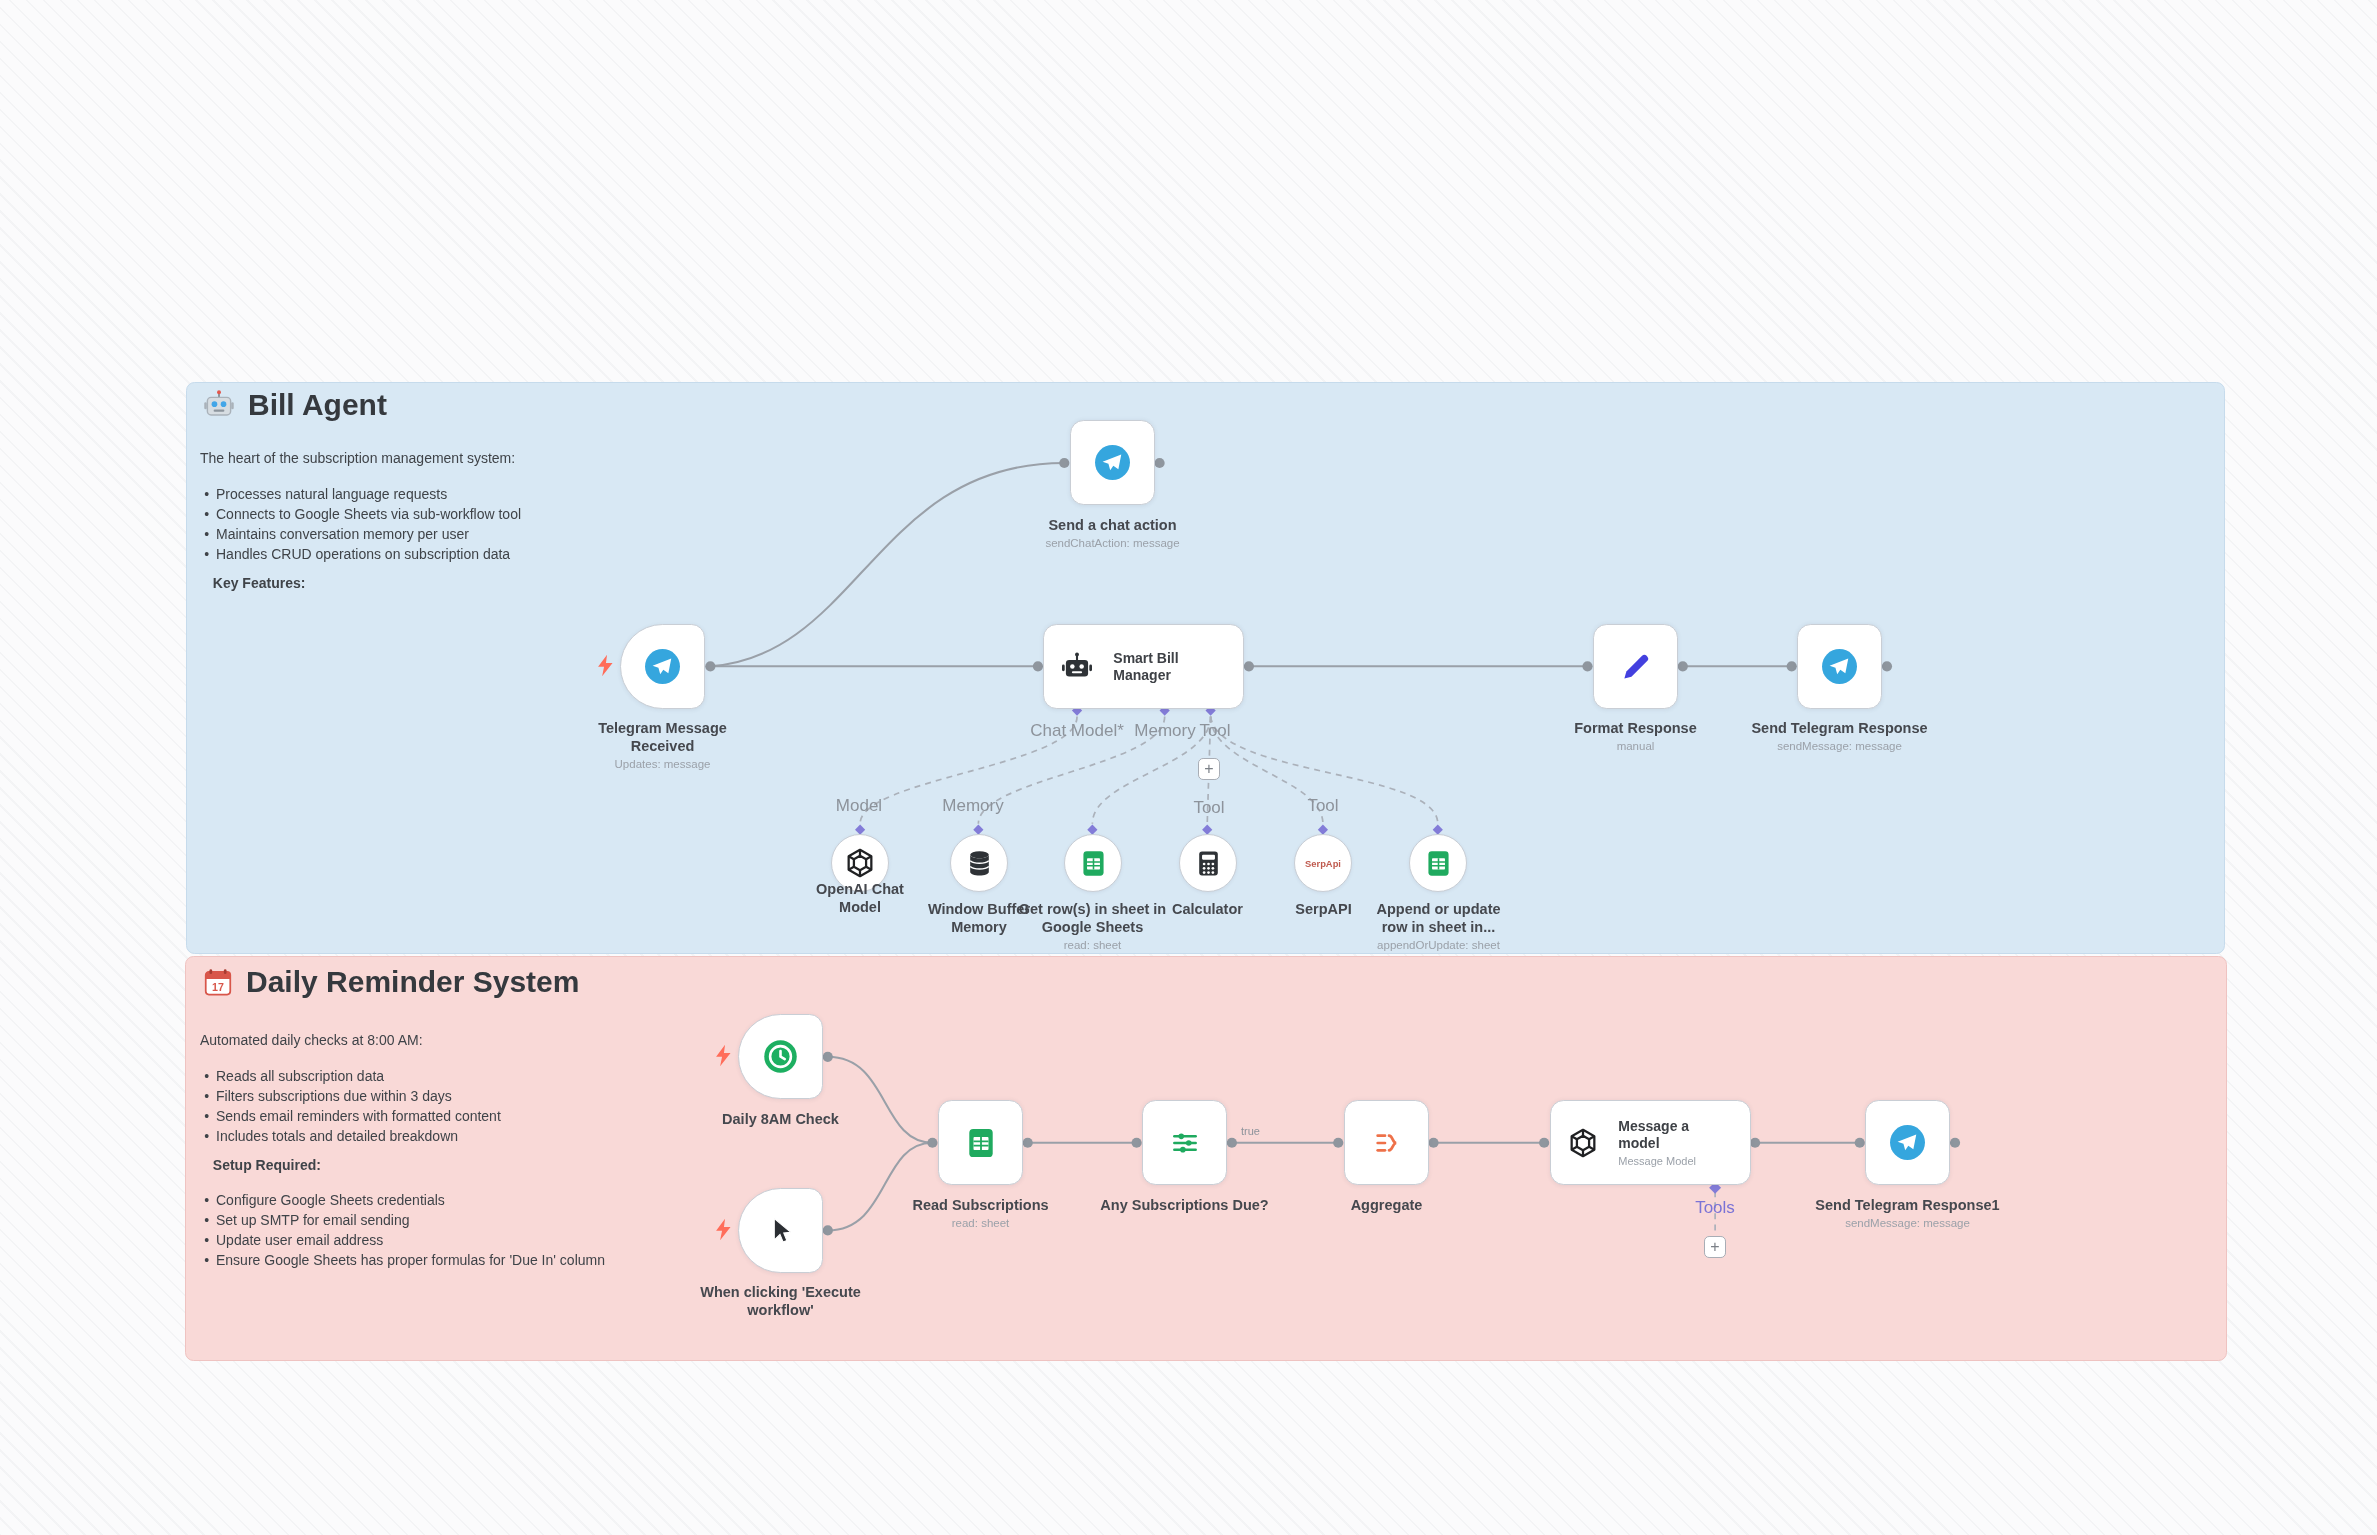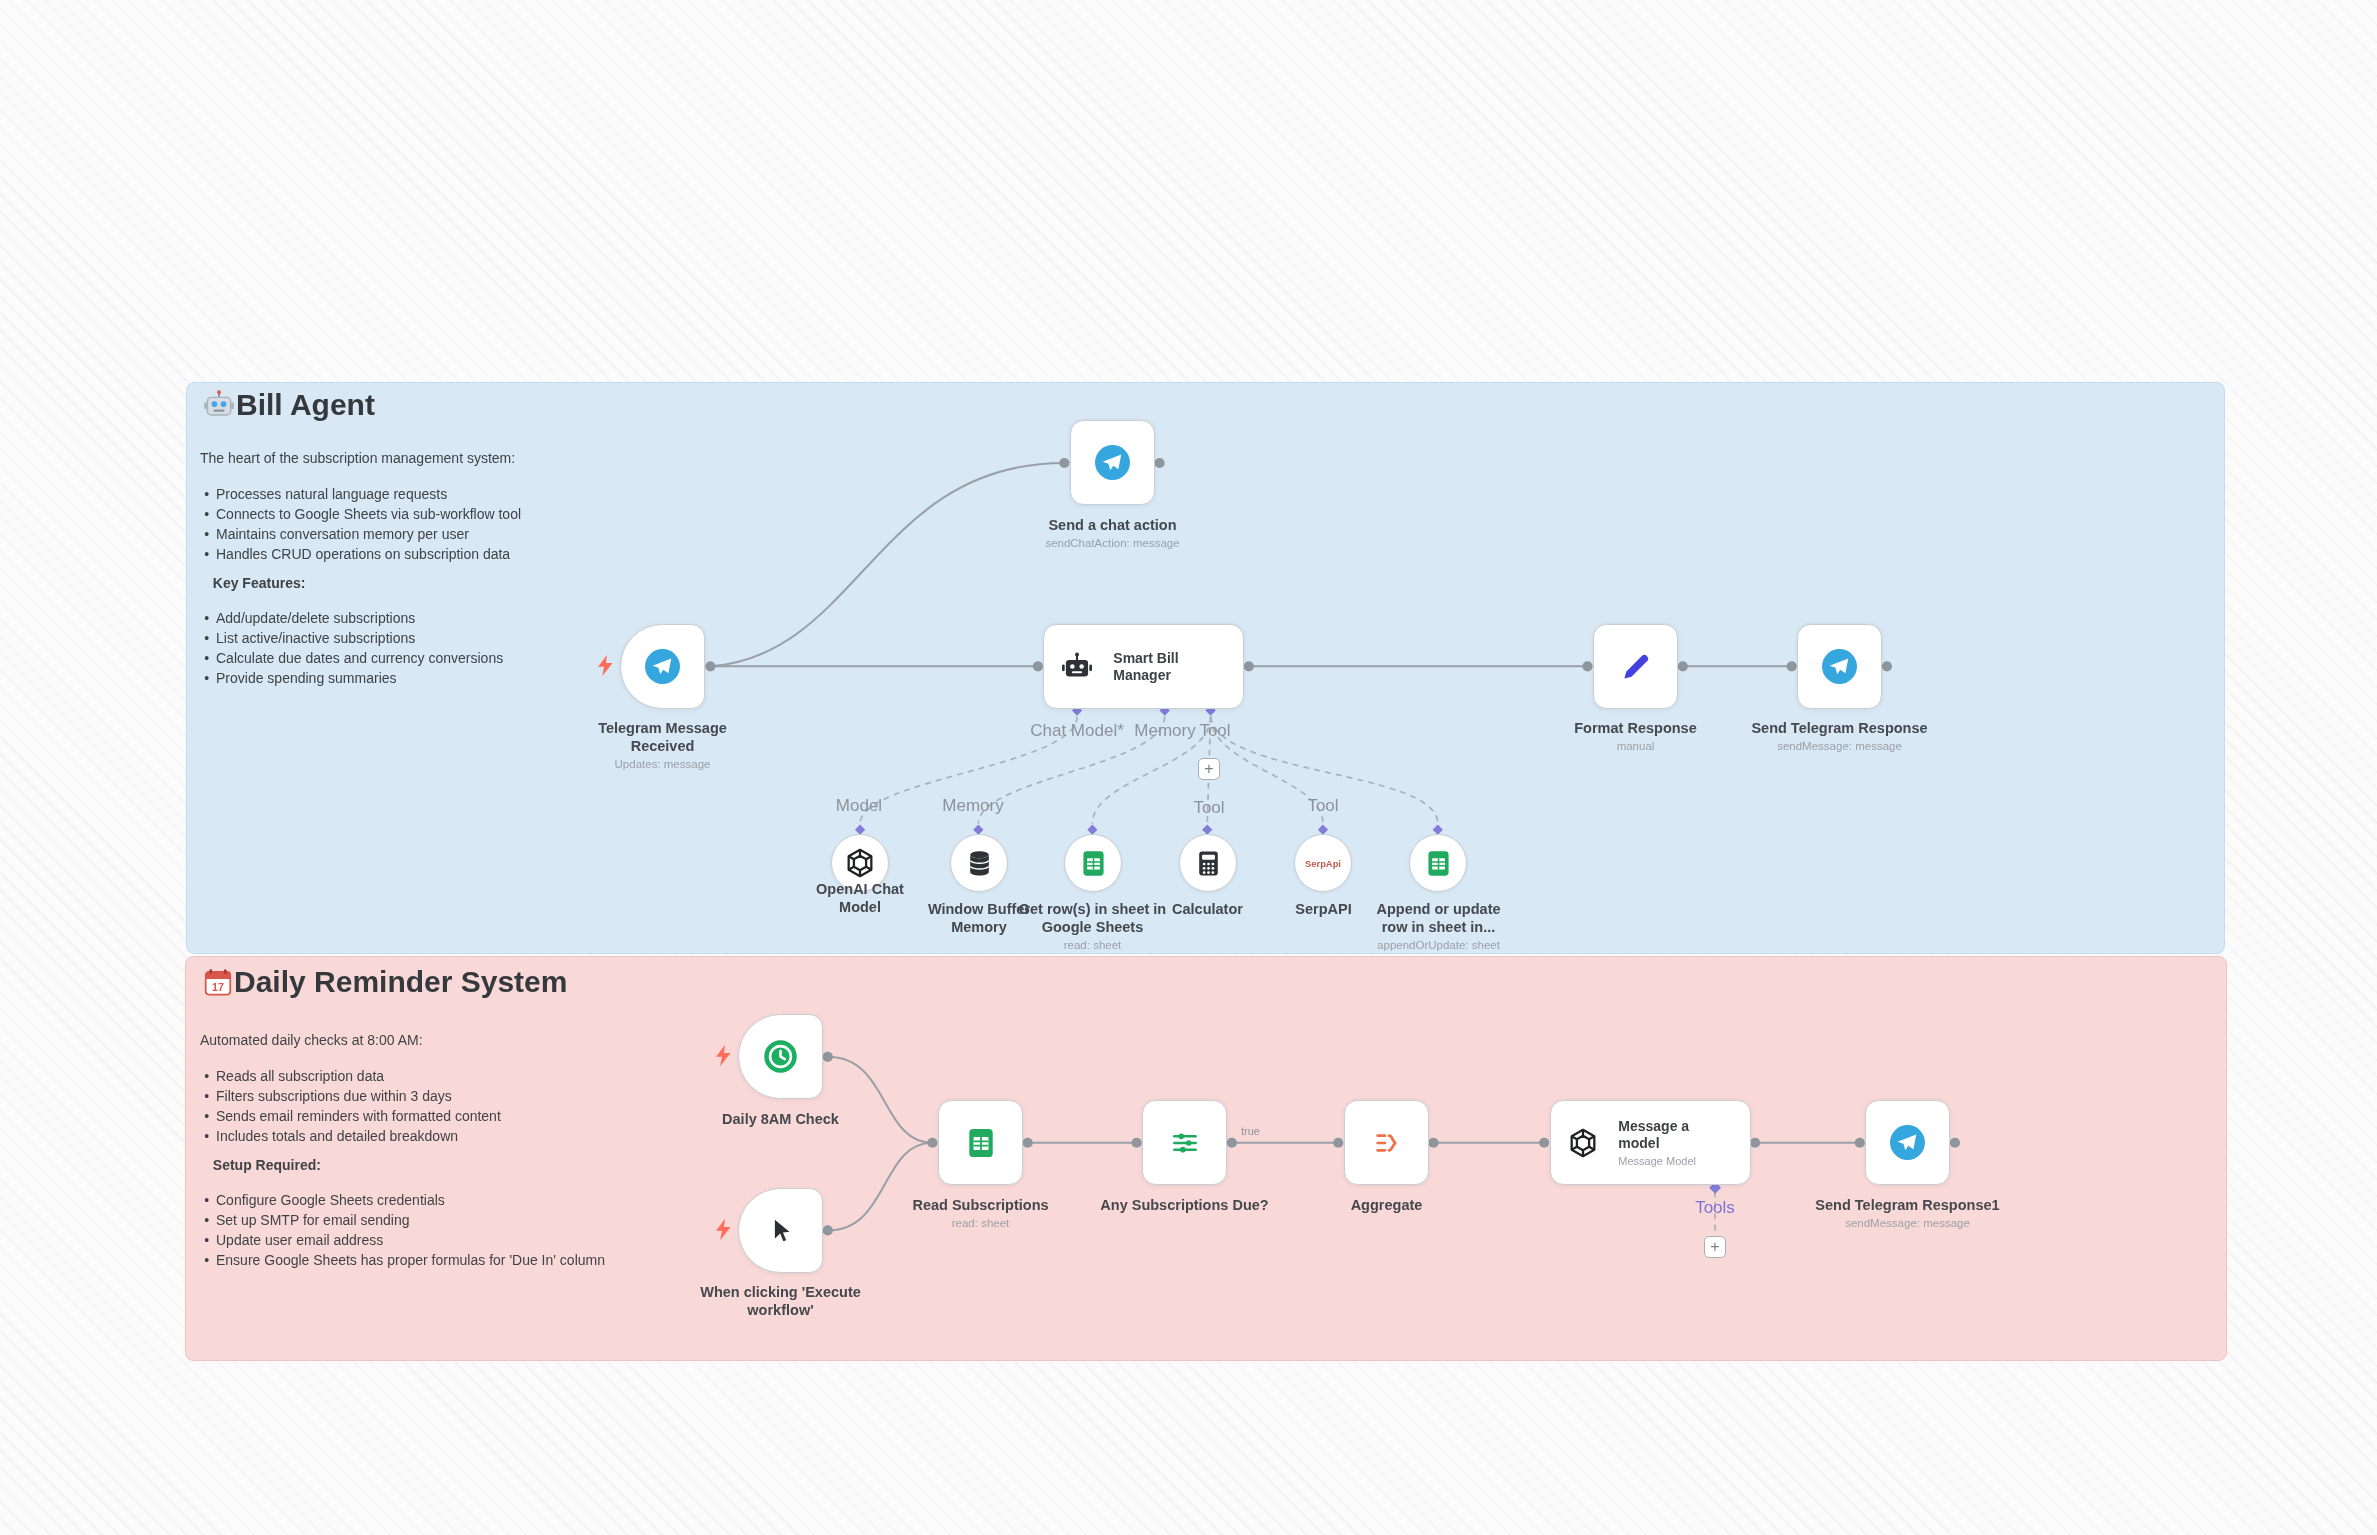"Bill Agent" .section-title { gap: 0 -> 12px }
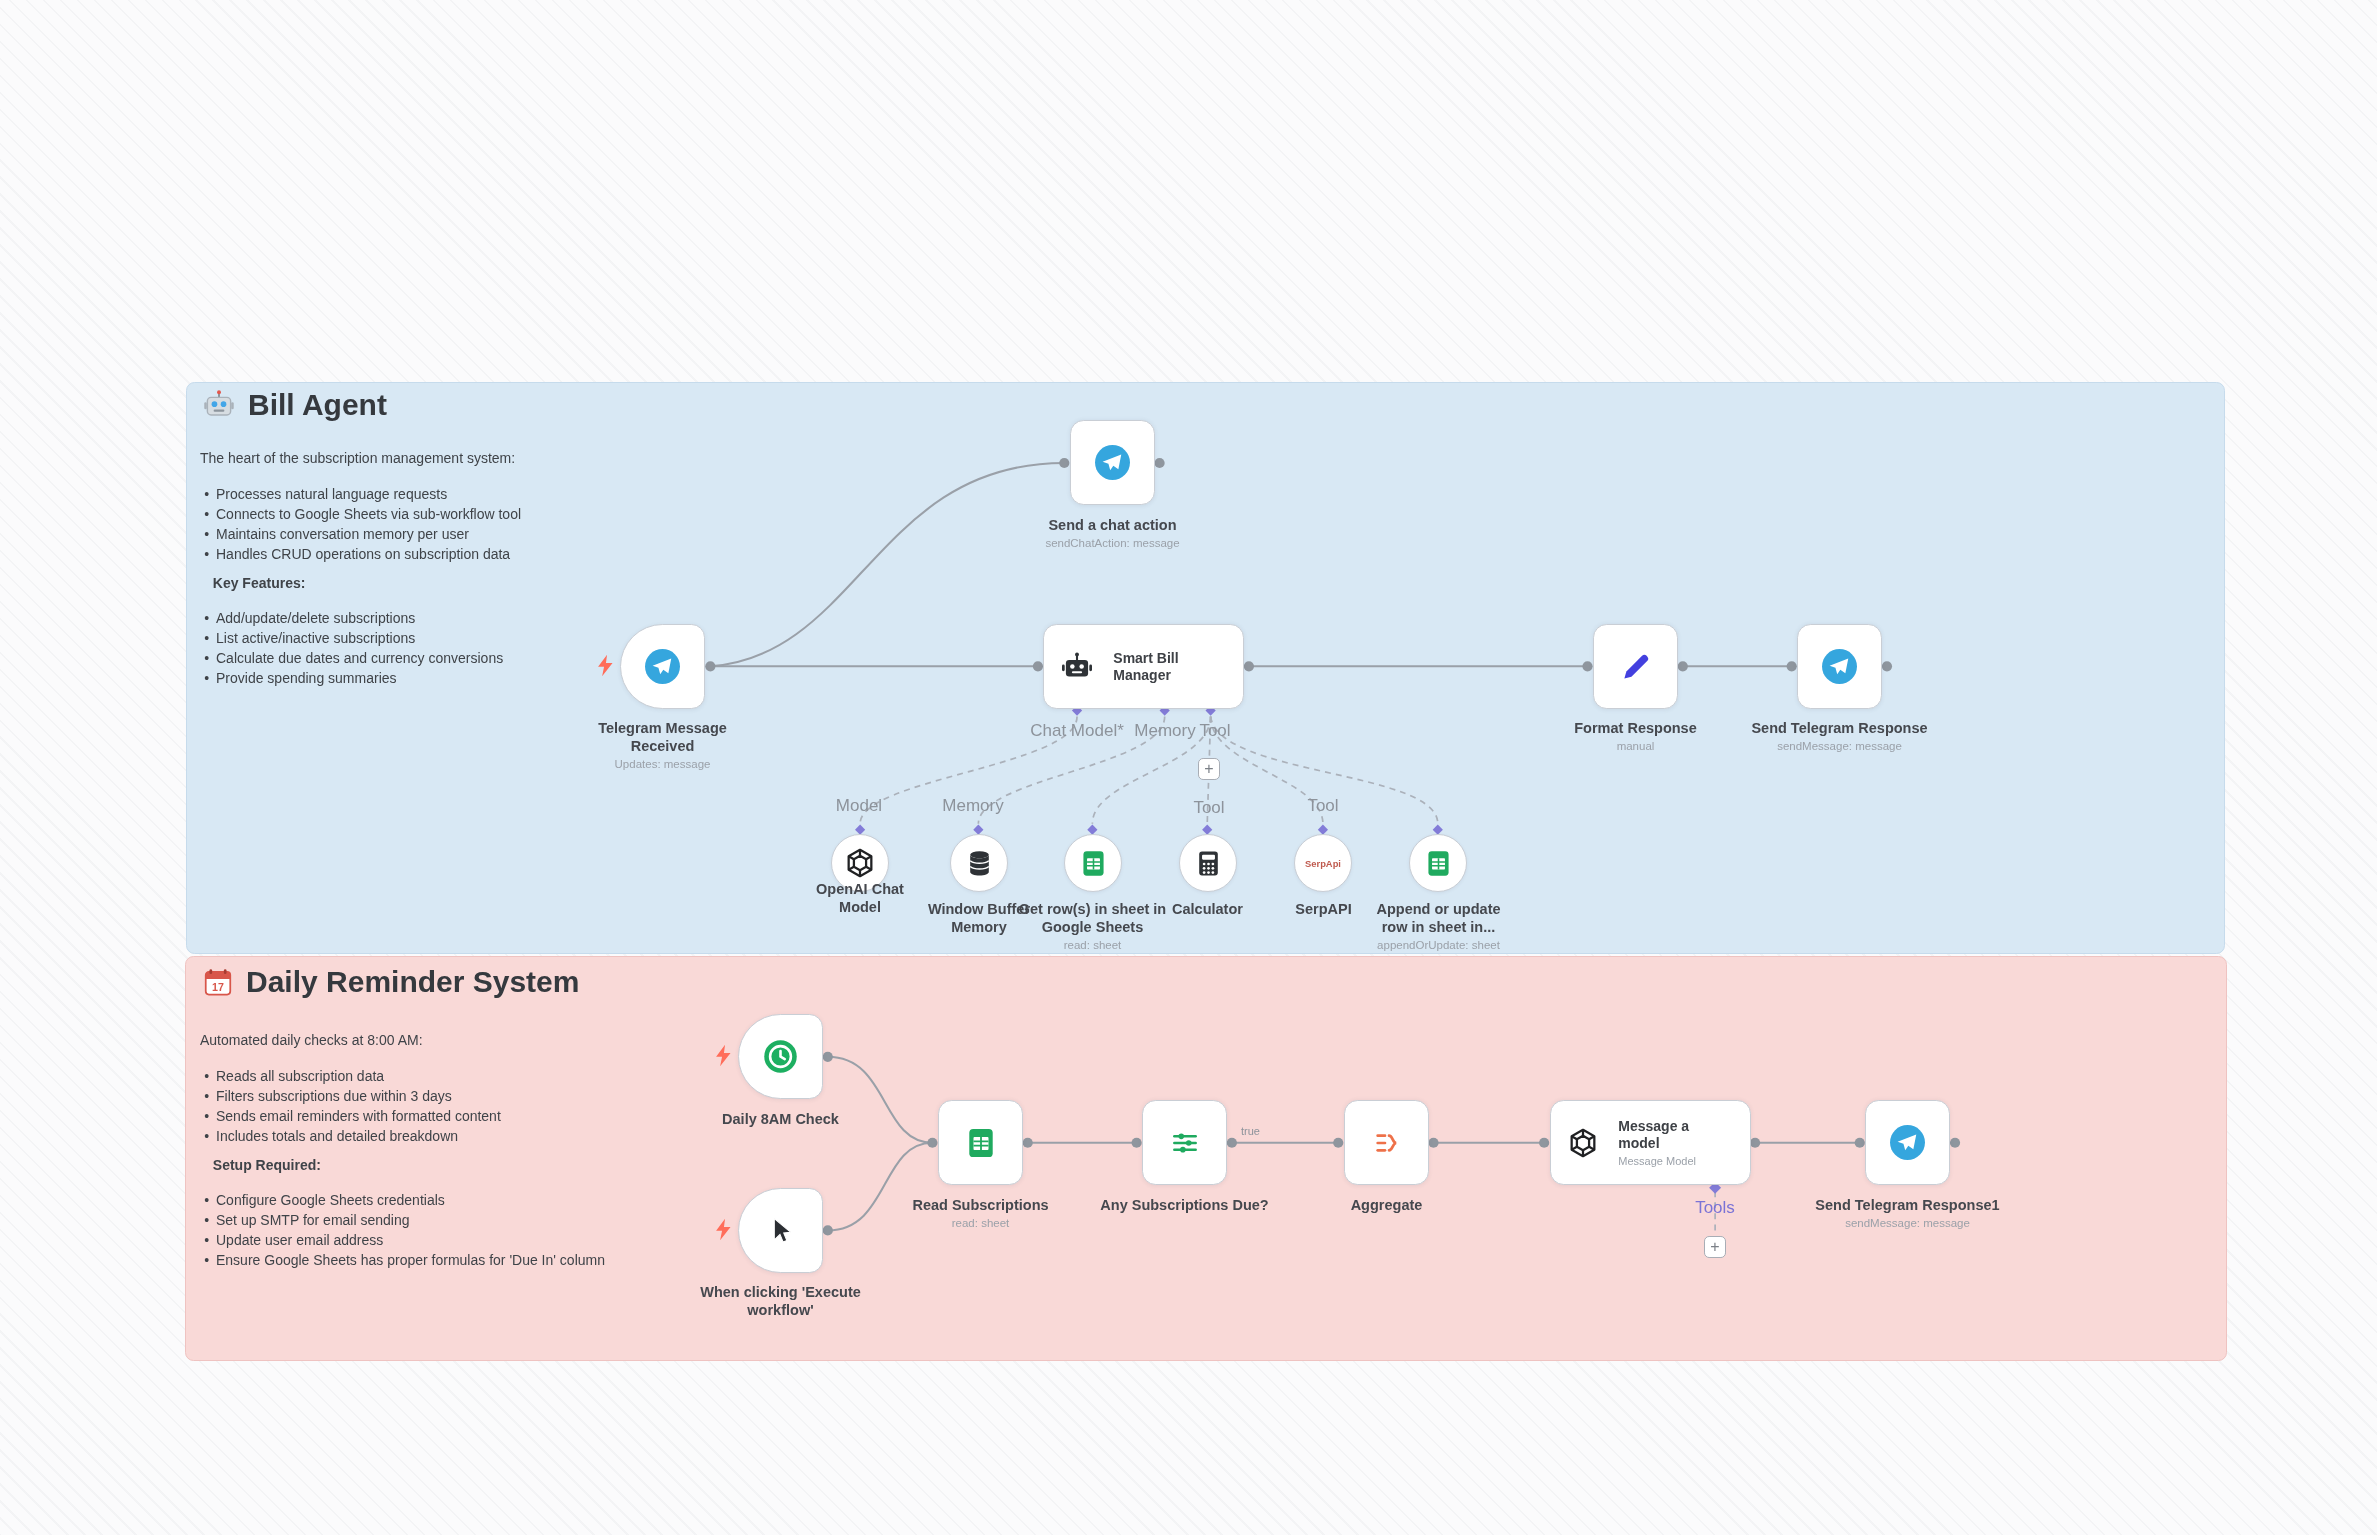"Add/update/delete subscriptions" ul { html: <ul> <li>Add/update/delete subscriptions</li> <li>List active/inactive subscriptions</li> <li>Calculate due dates and currency conversions</li> <li>Provide spending summaries</li> </ul> -> none }
